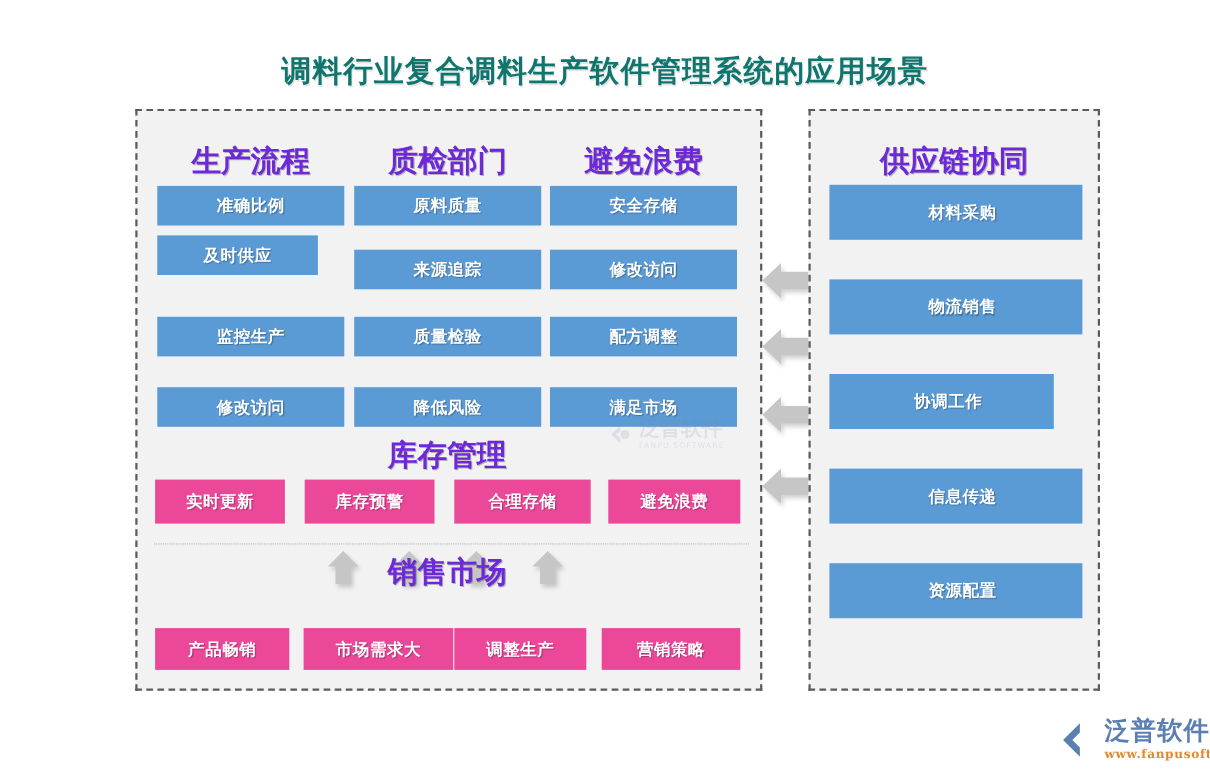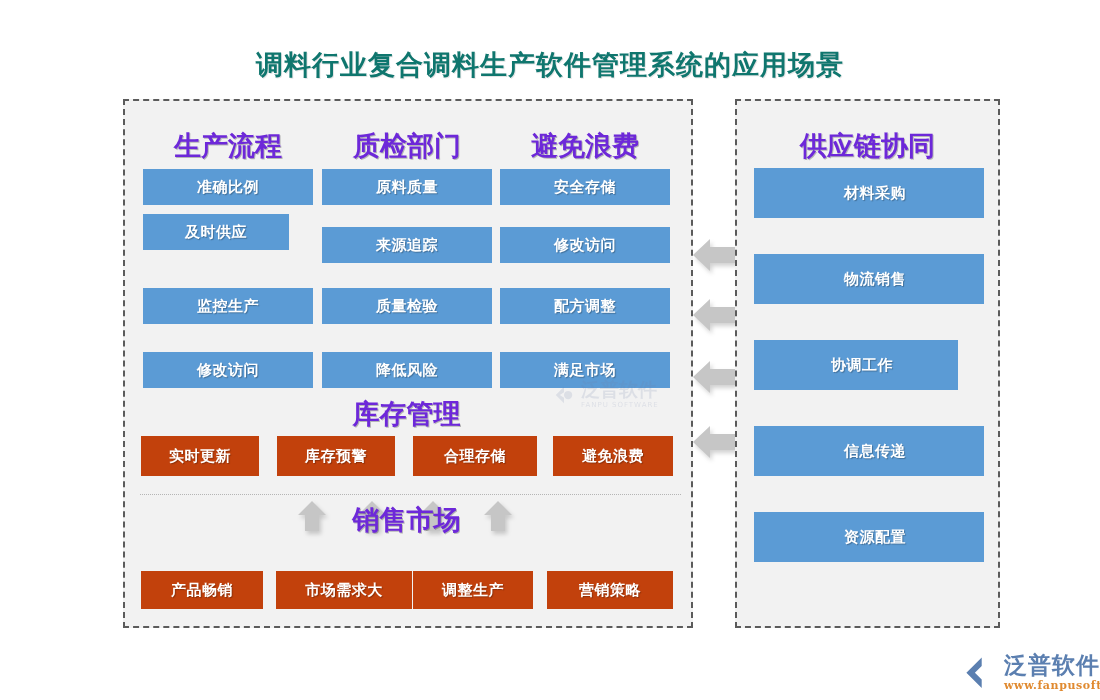"实时更新" .box.orange { background: #c2410c -> #ec4899 }
